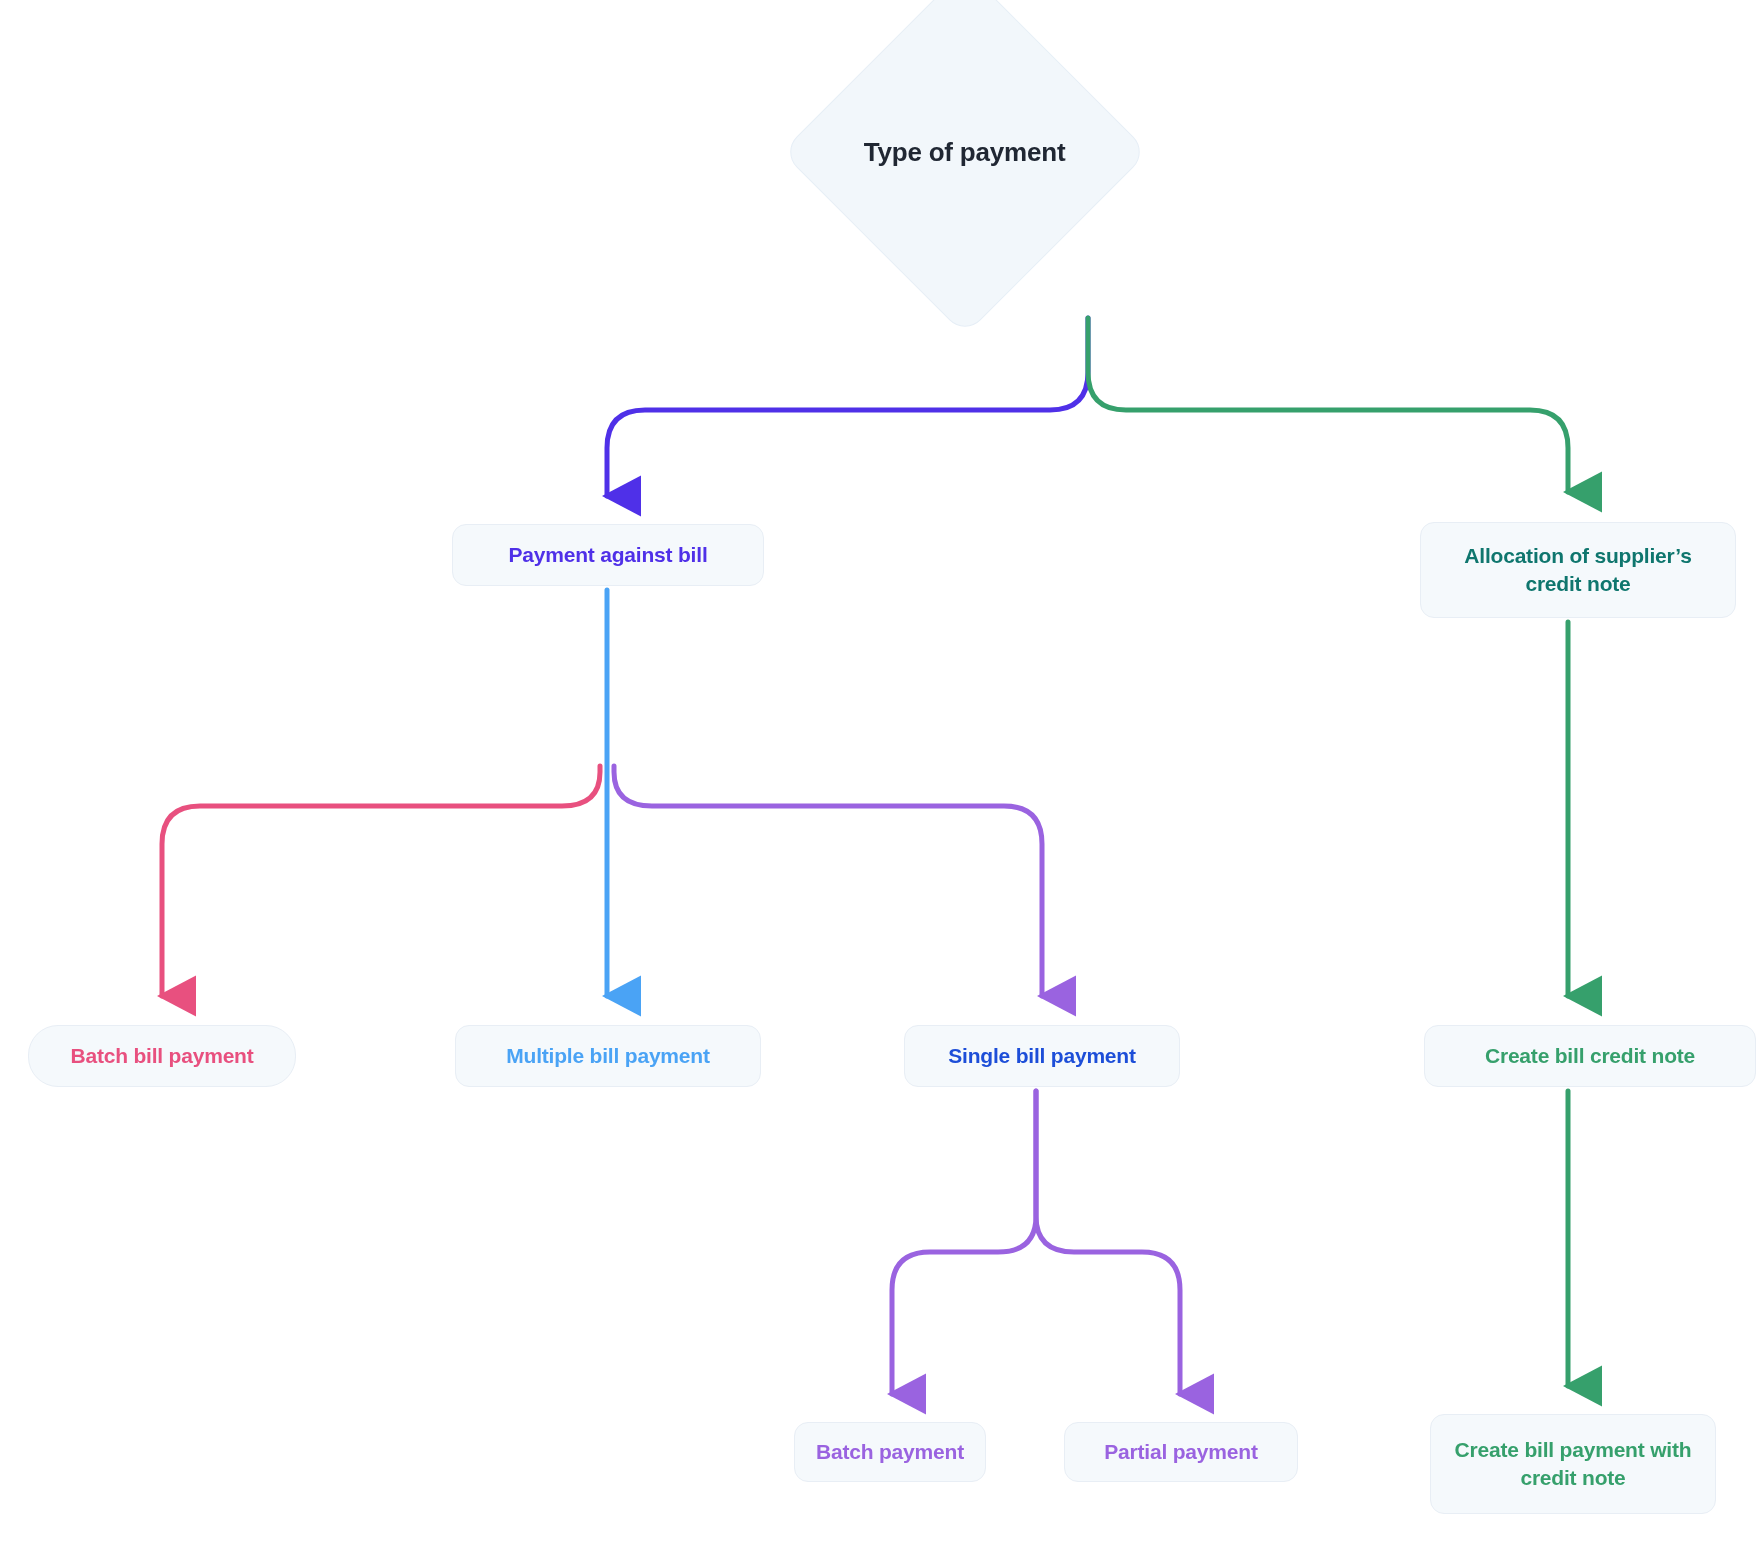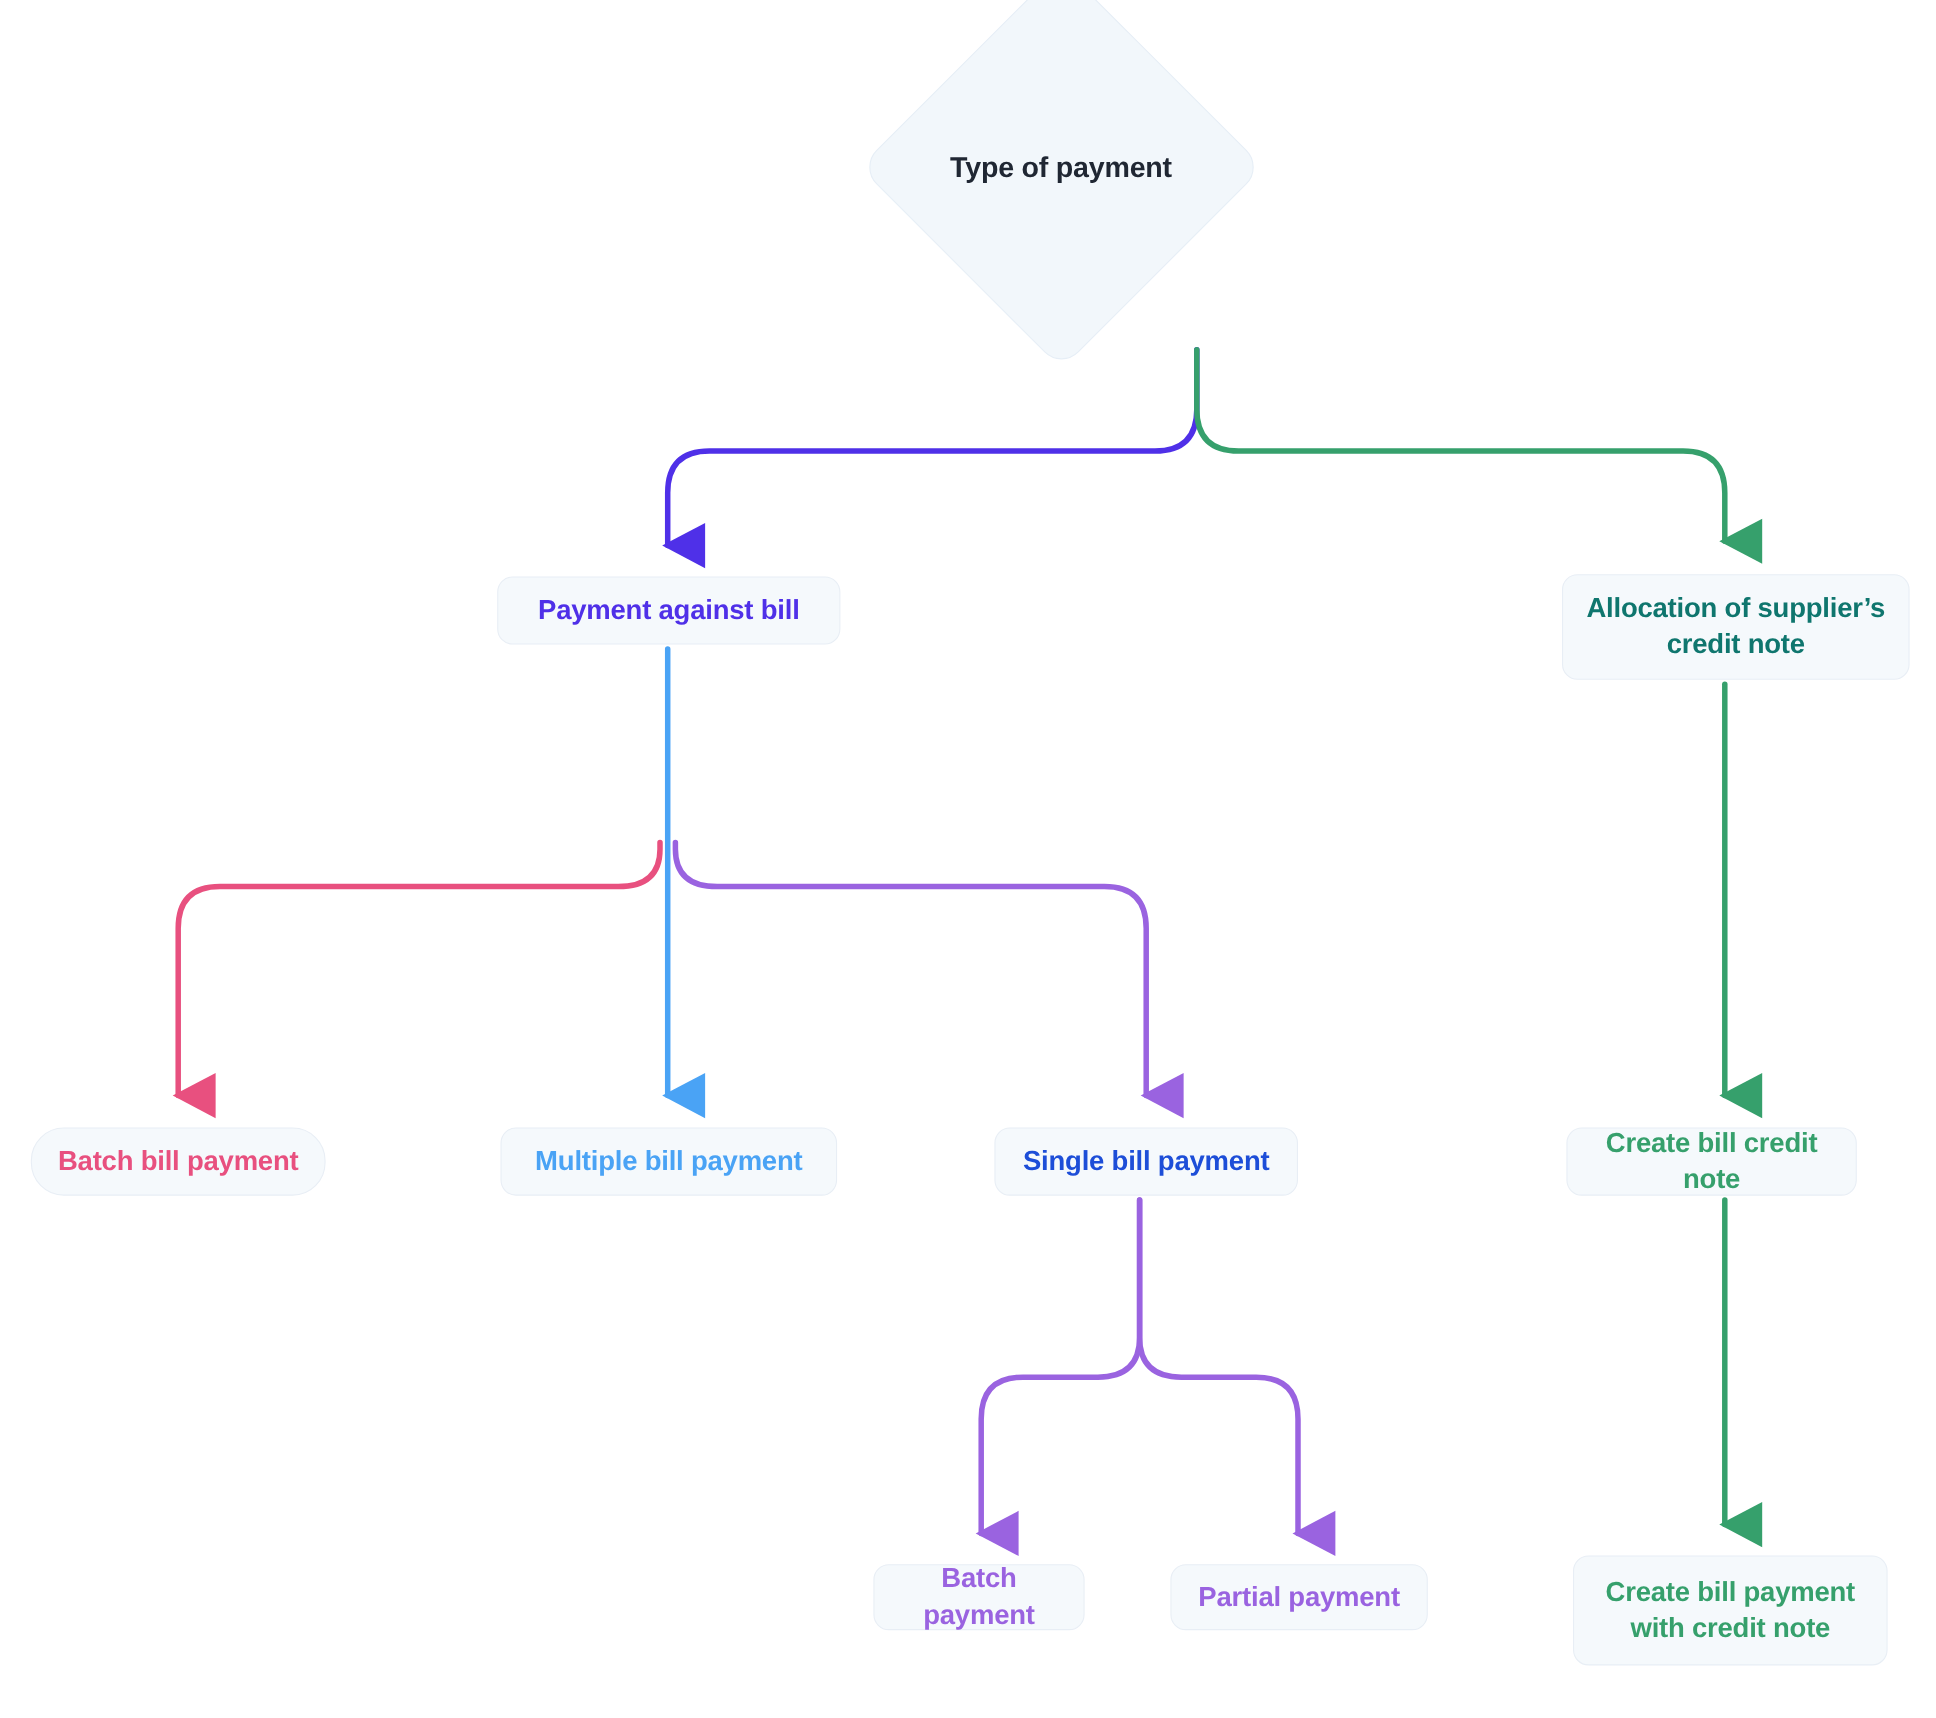"Payment against bill" .node { font-size: 25px -> 21px }
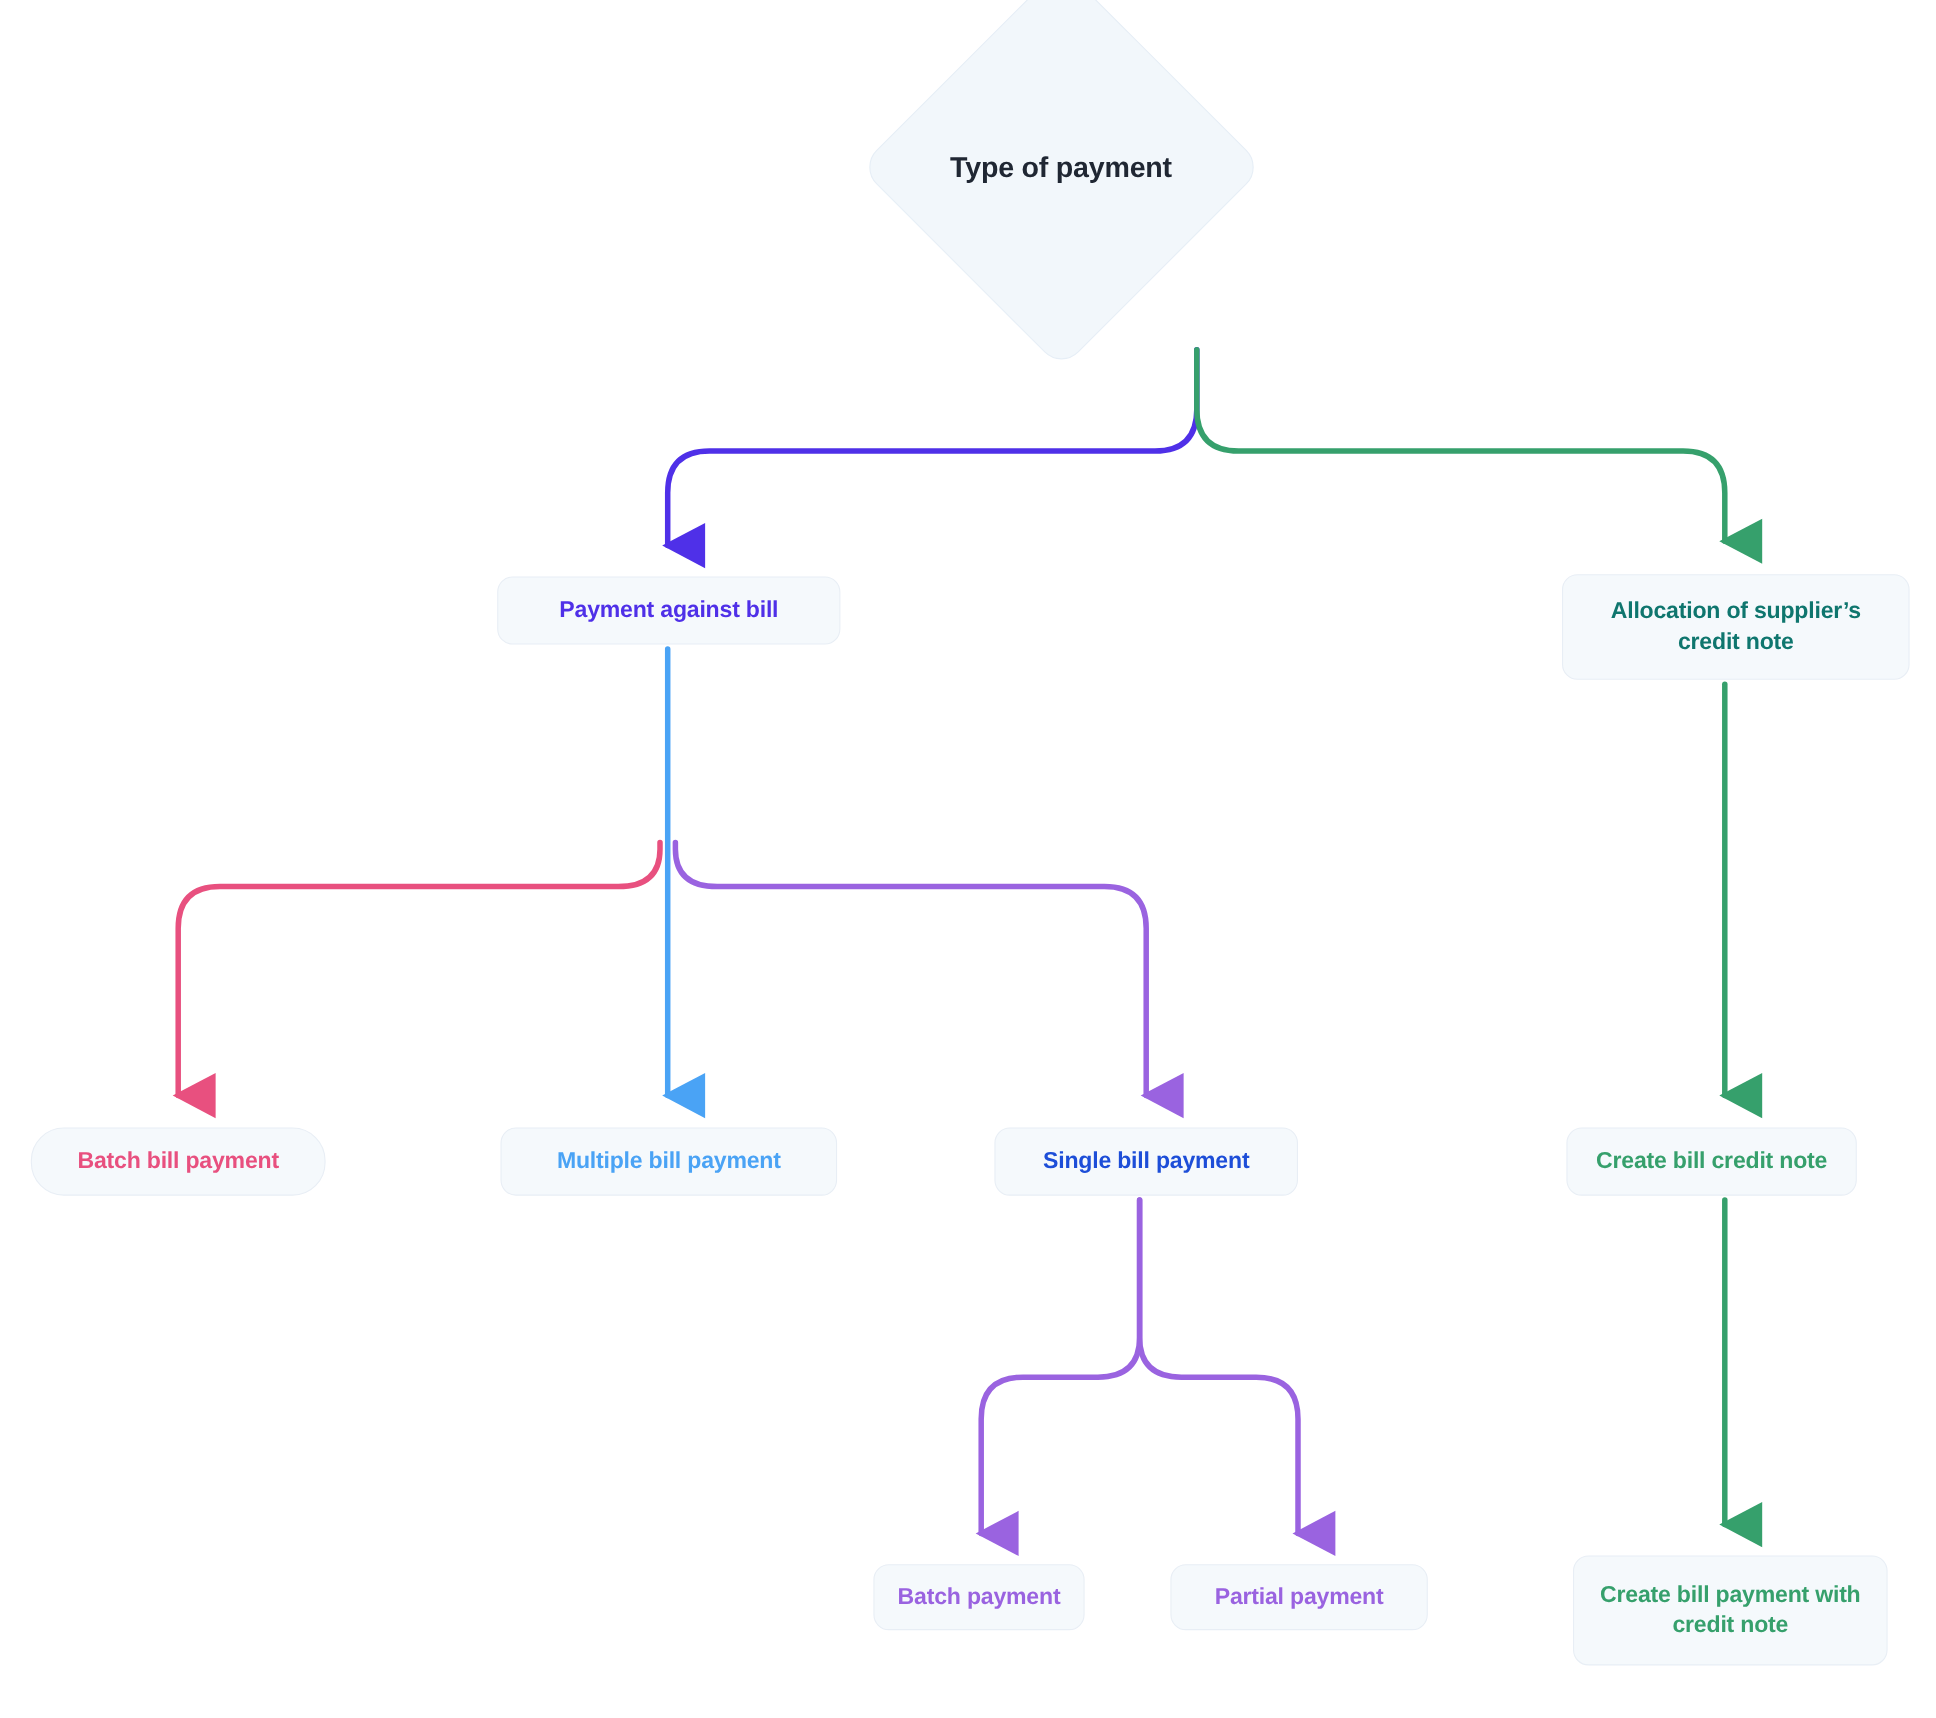"Create bill credit note" div.node { width: 264px -> 332px }
